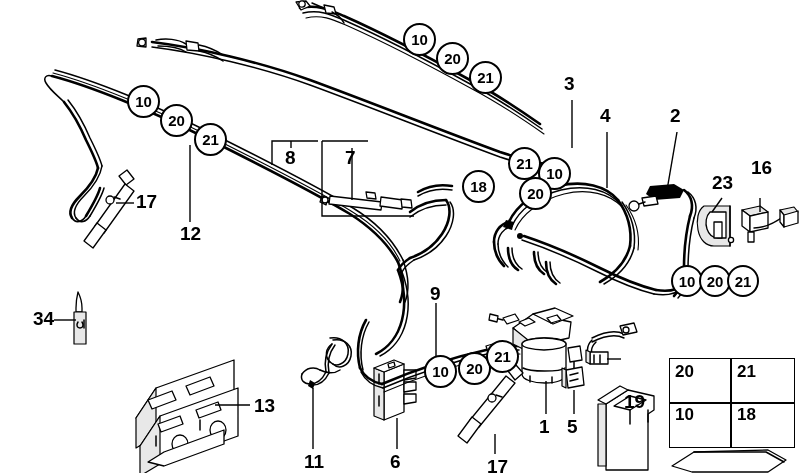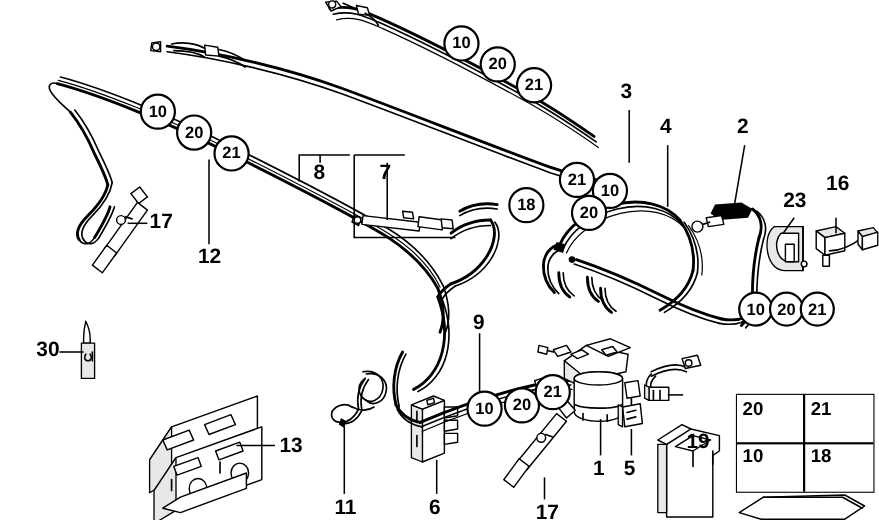"30" div.lbl { text: 30 -> 34 }
